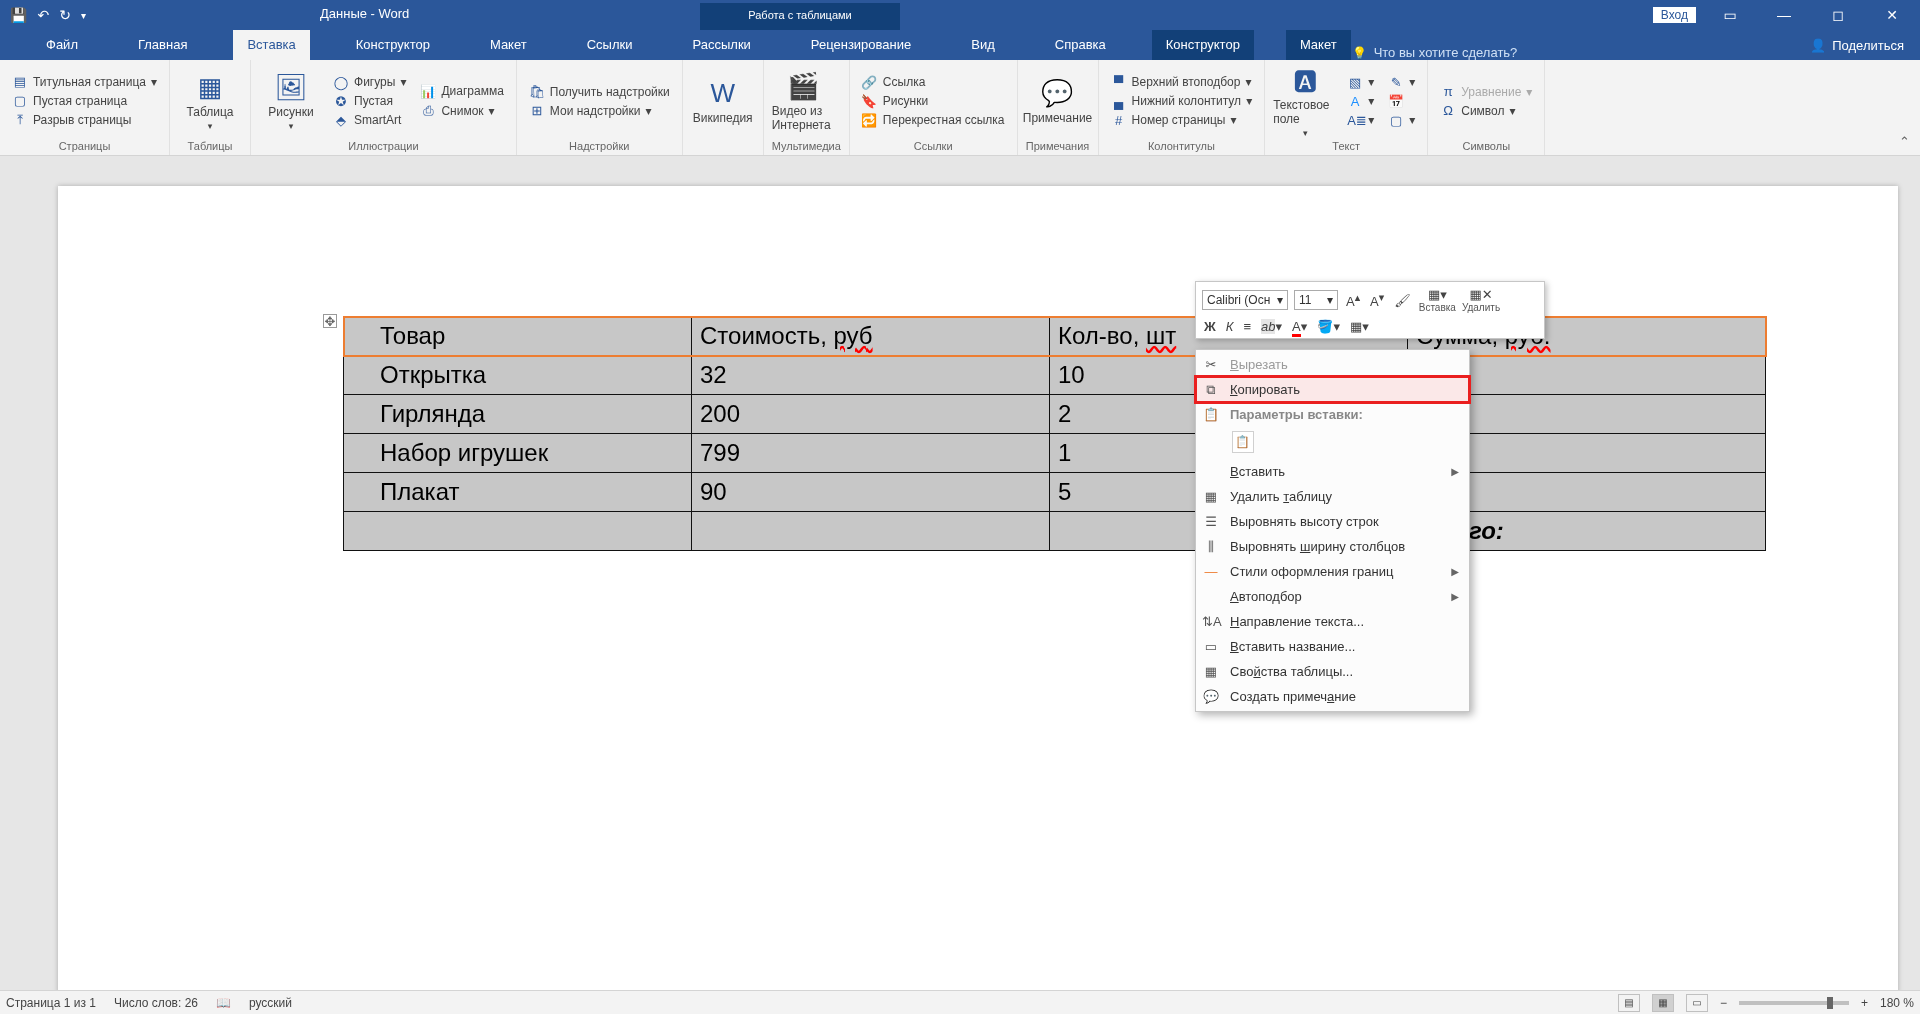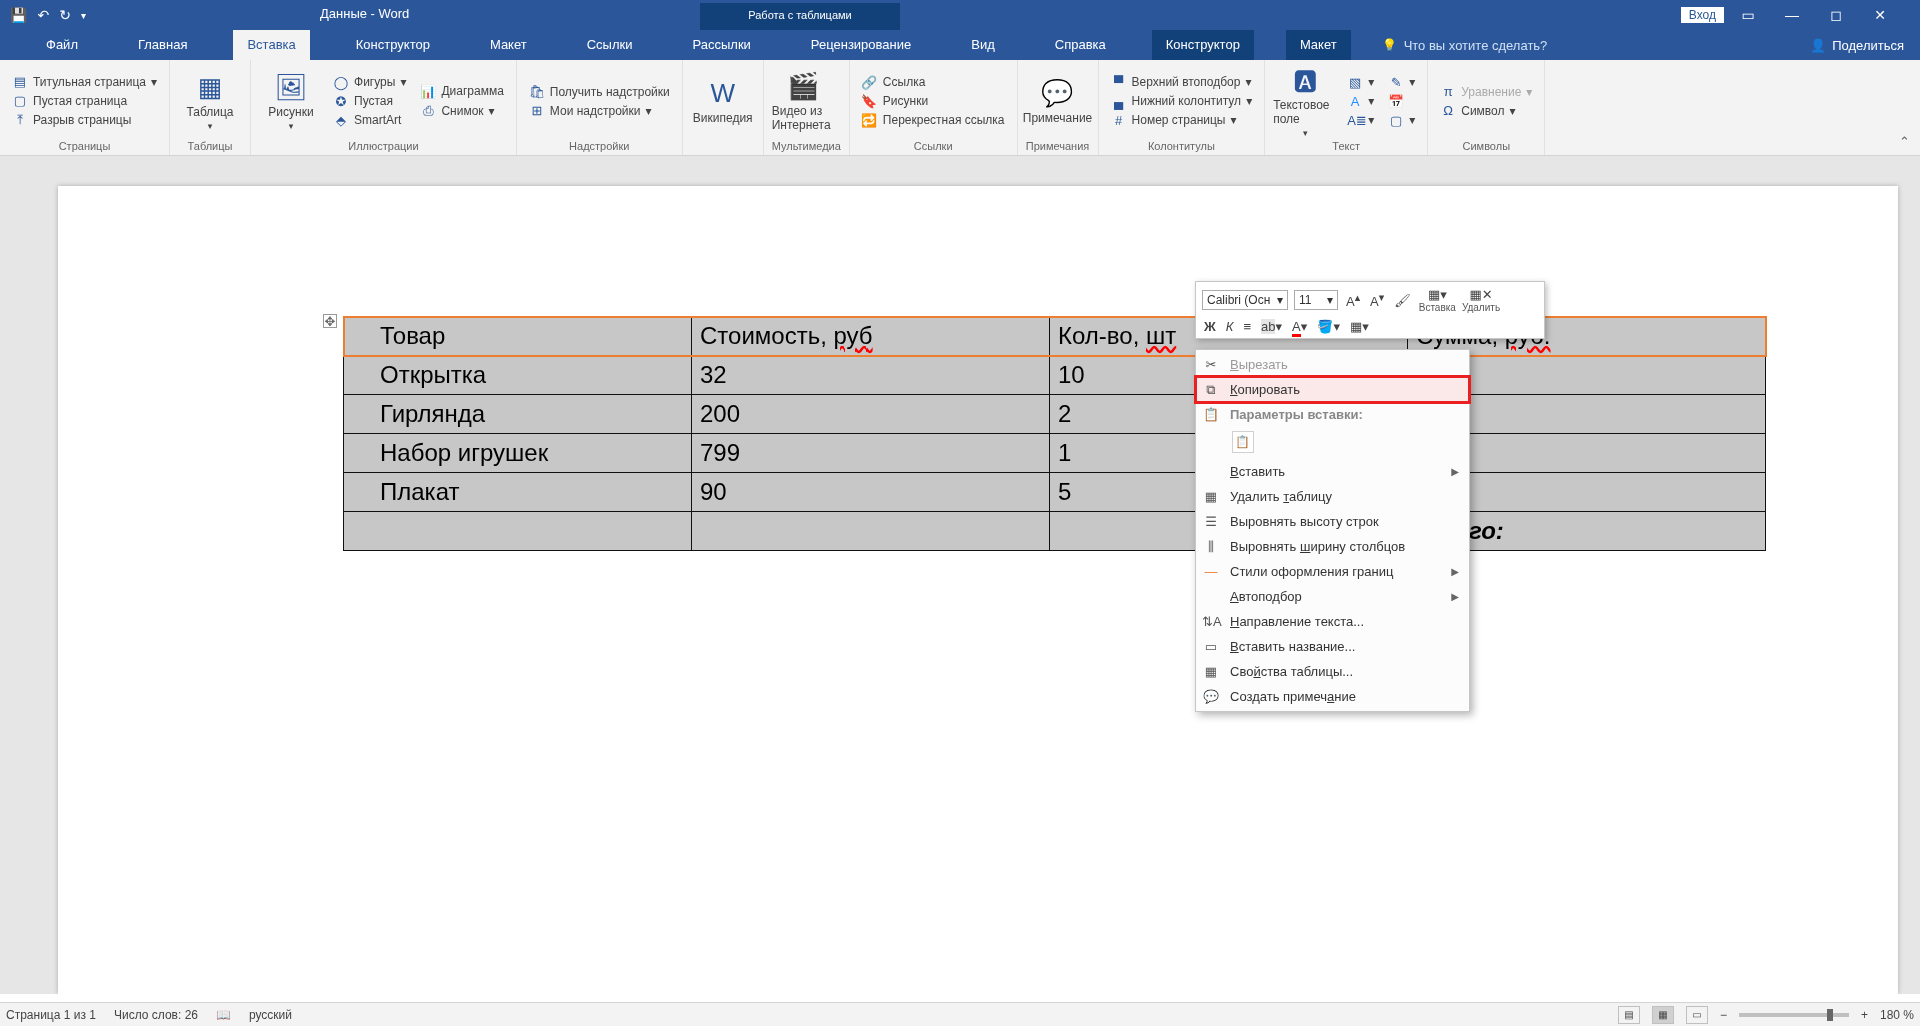"Вход" .title-right { gap: 4px -> 14px; padding-right: 20px -> 8px }
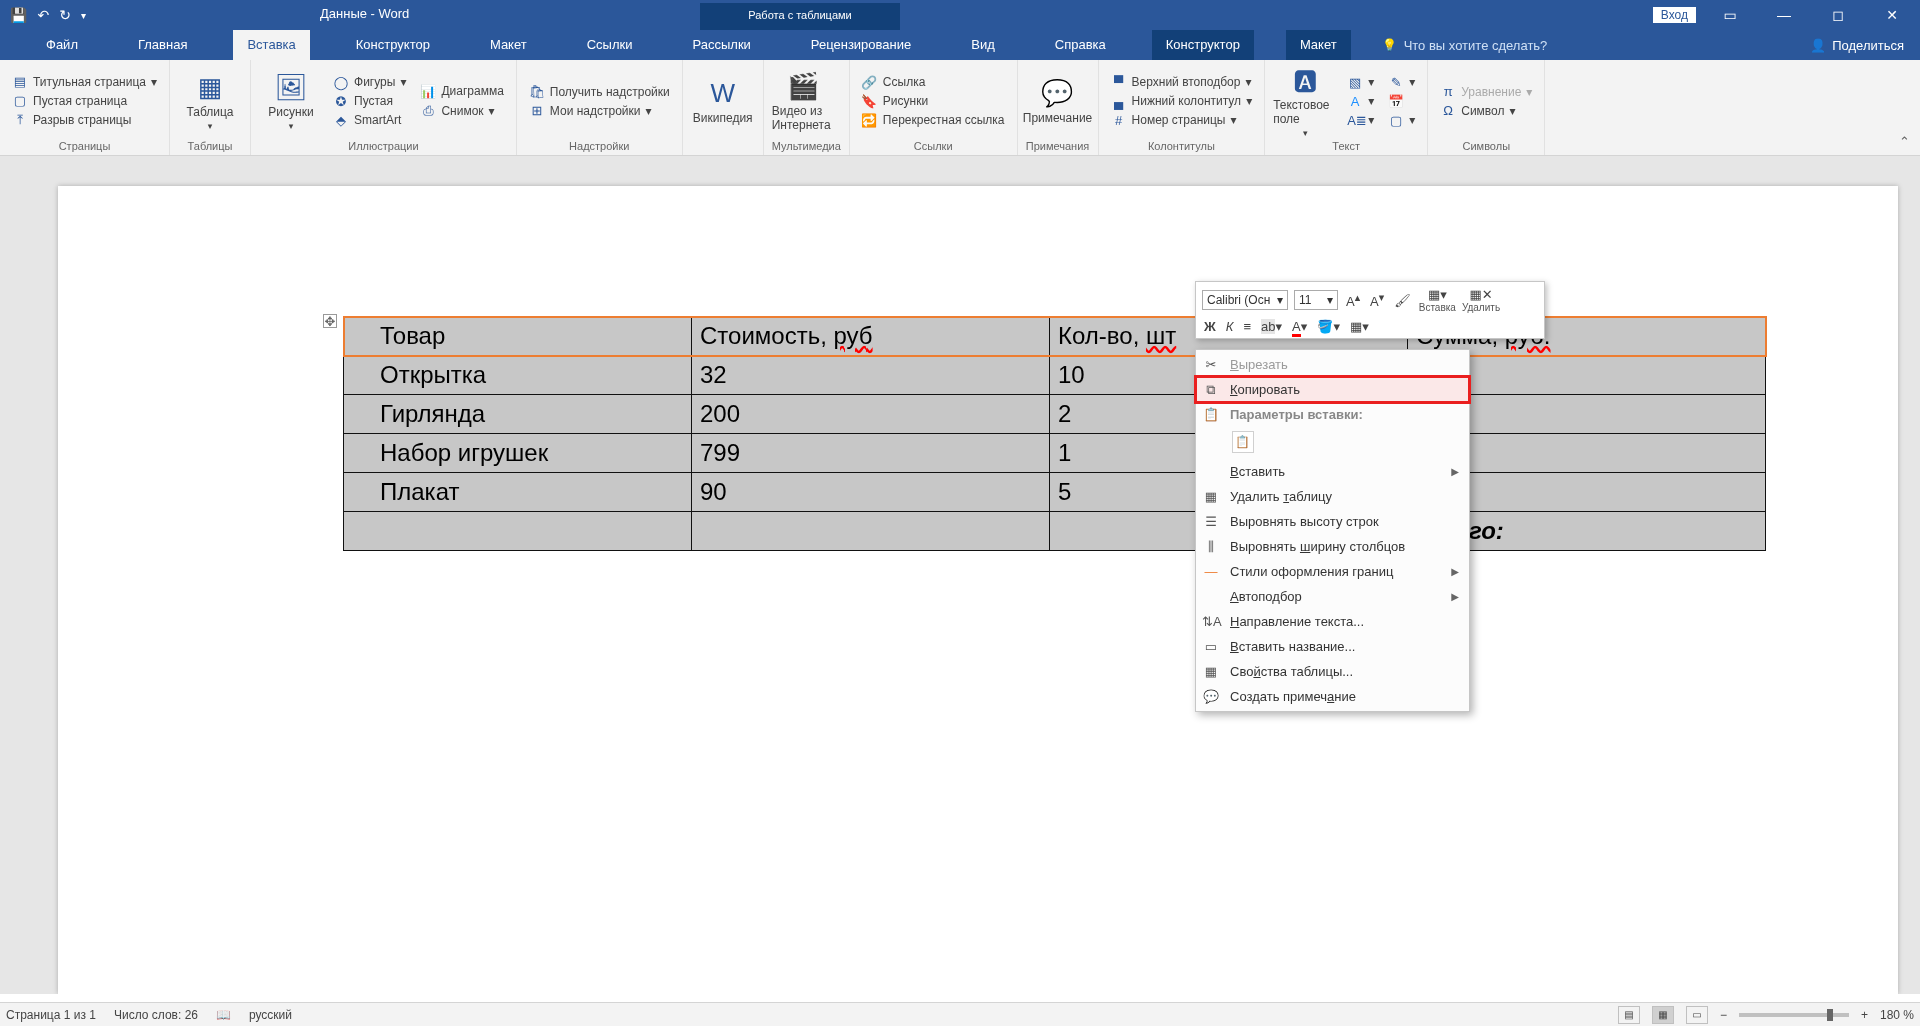"Что вы хотите сделать?" .tell-me { align-items: center -> flex-end; padding: 0 32px -> 0 2px }
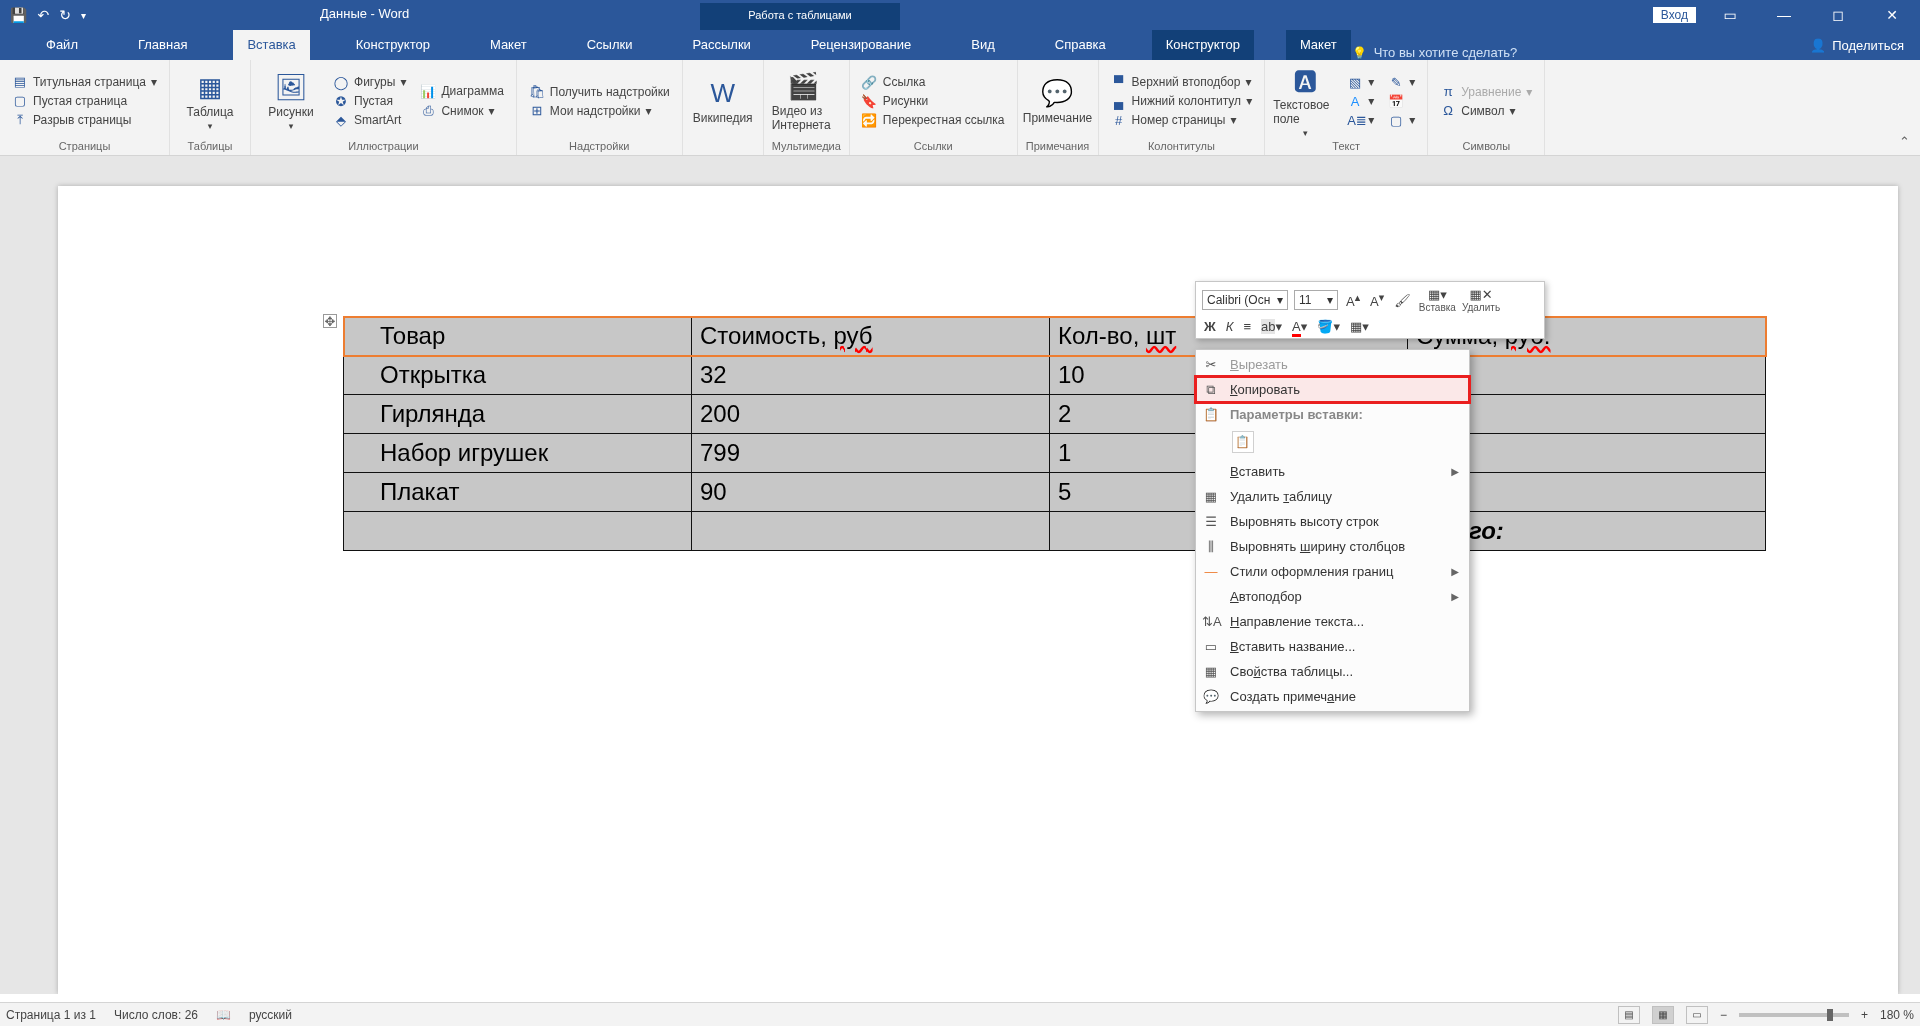"ab" span { font-style: none -> italic }
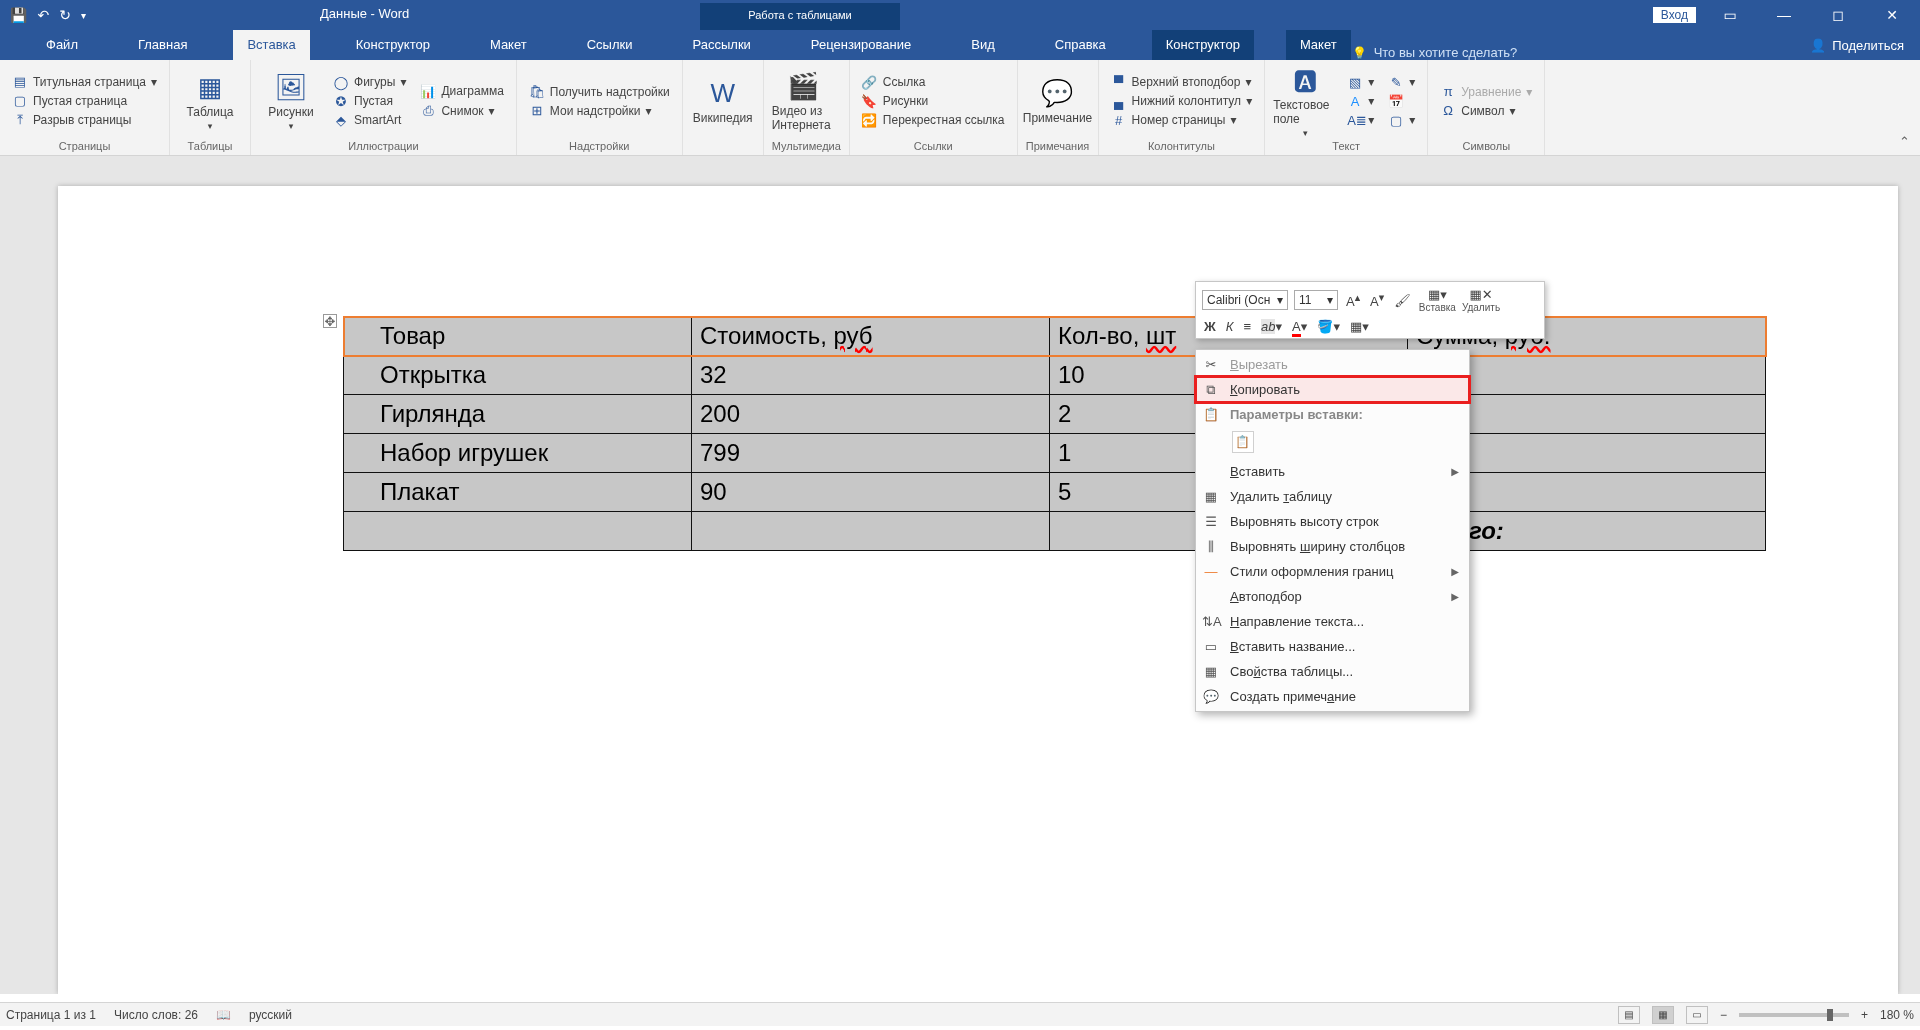"Страница 1 из 1" .statusbar { bottom: 4px -> 16px }
